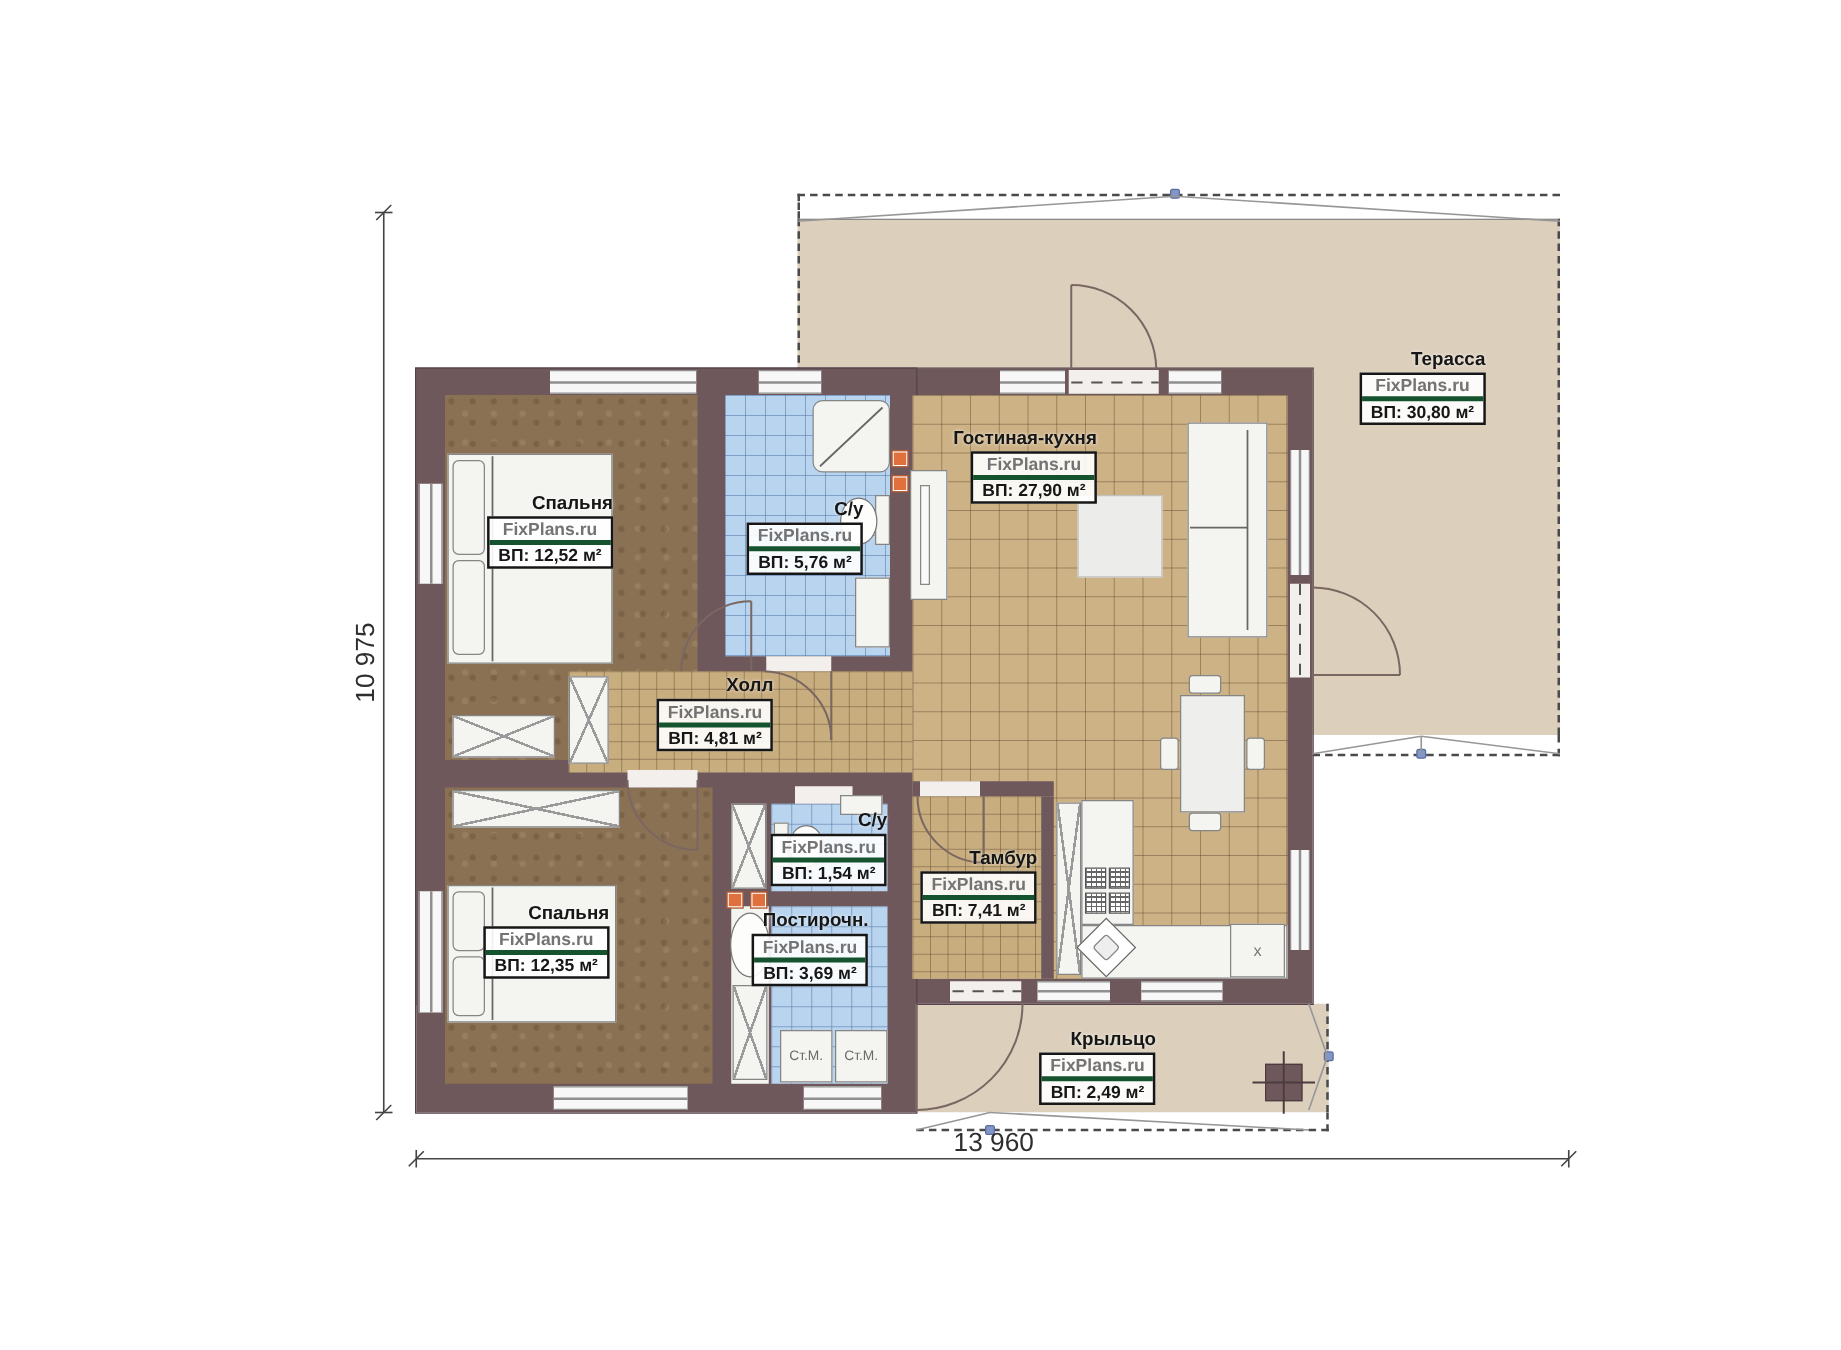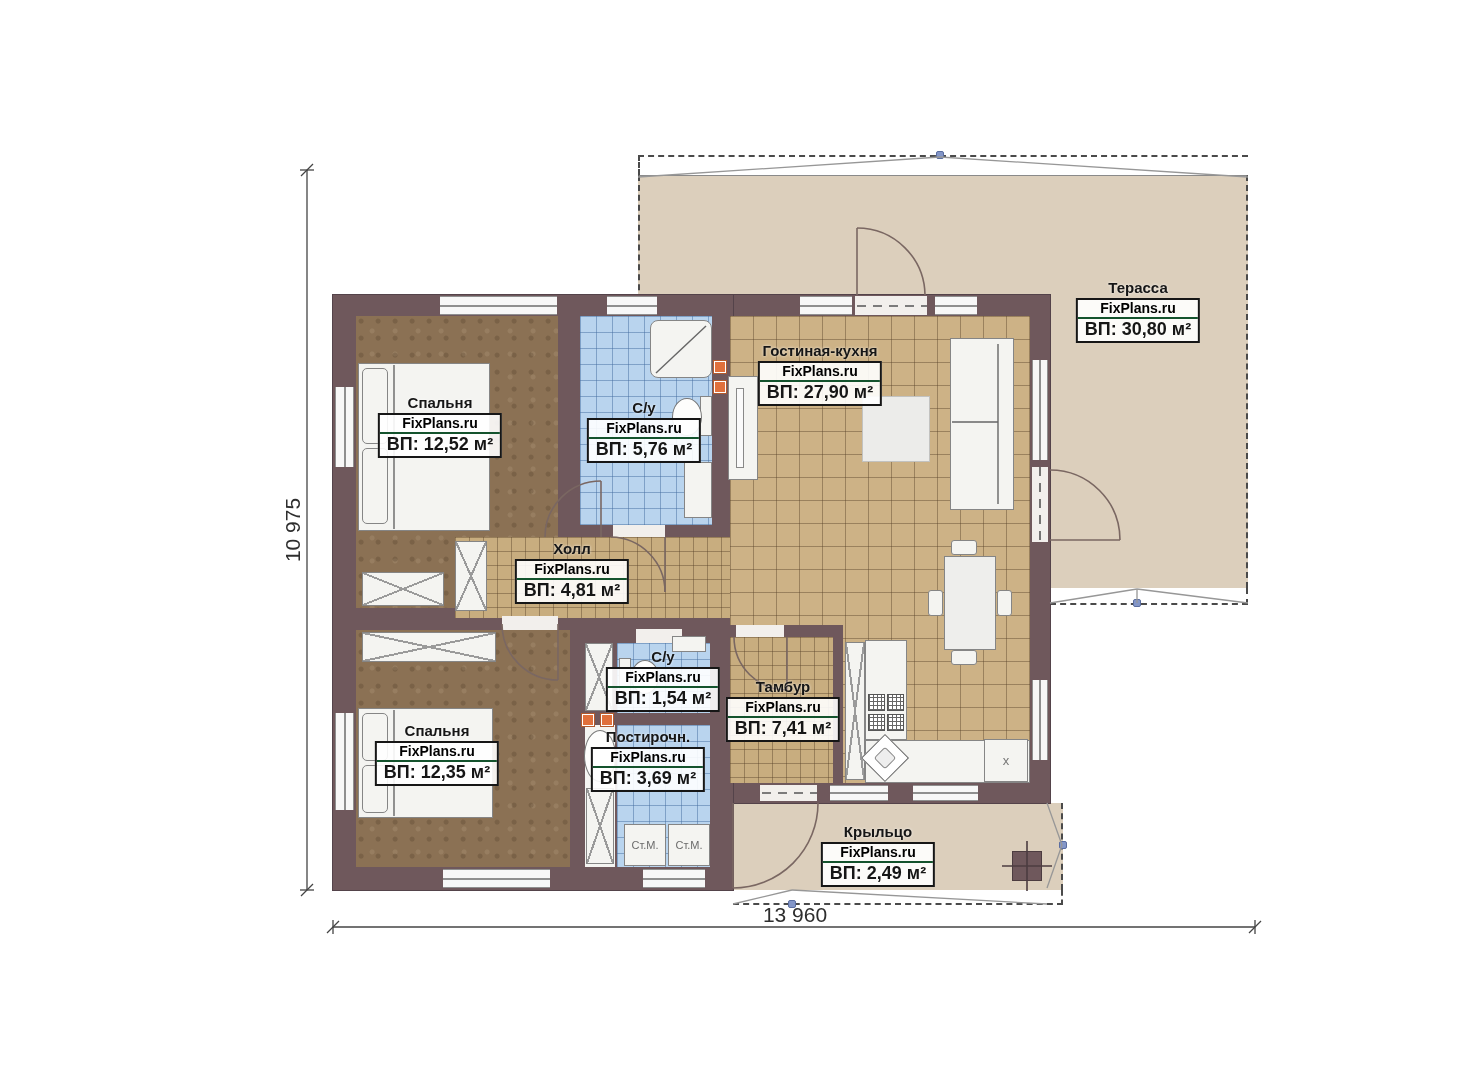"Терасса" .room-label { align-items: center -> flex-end }
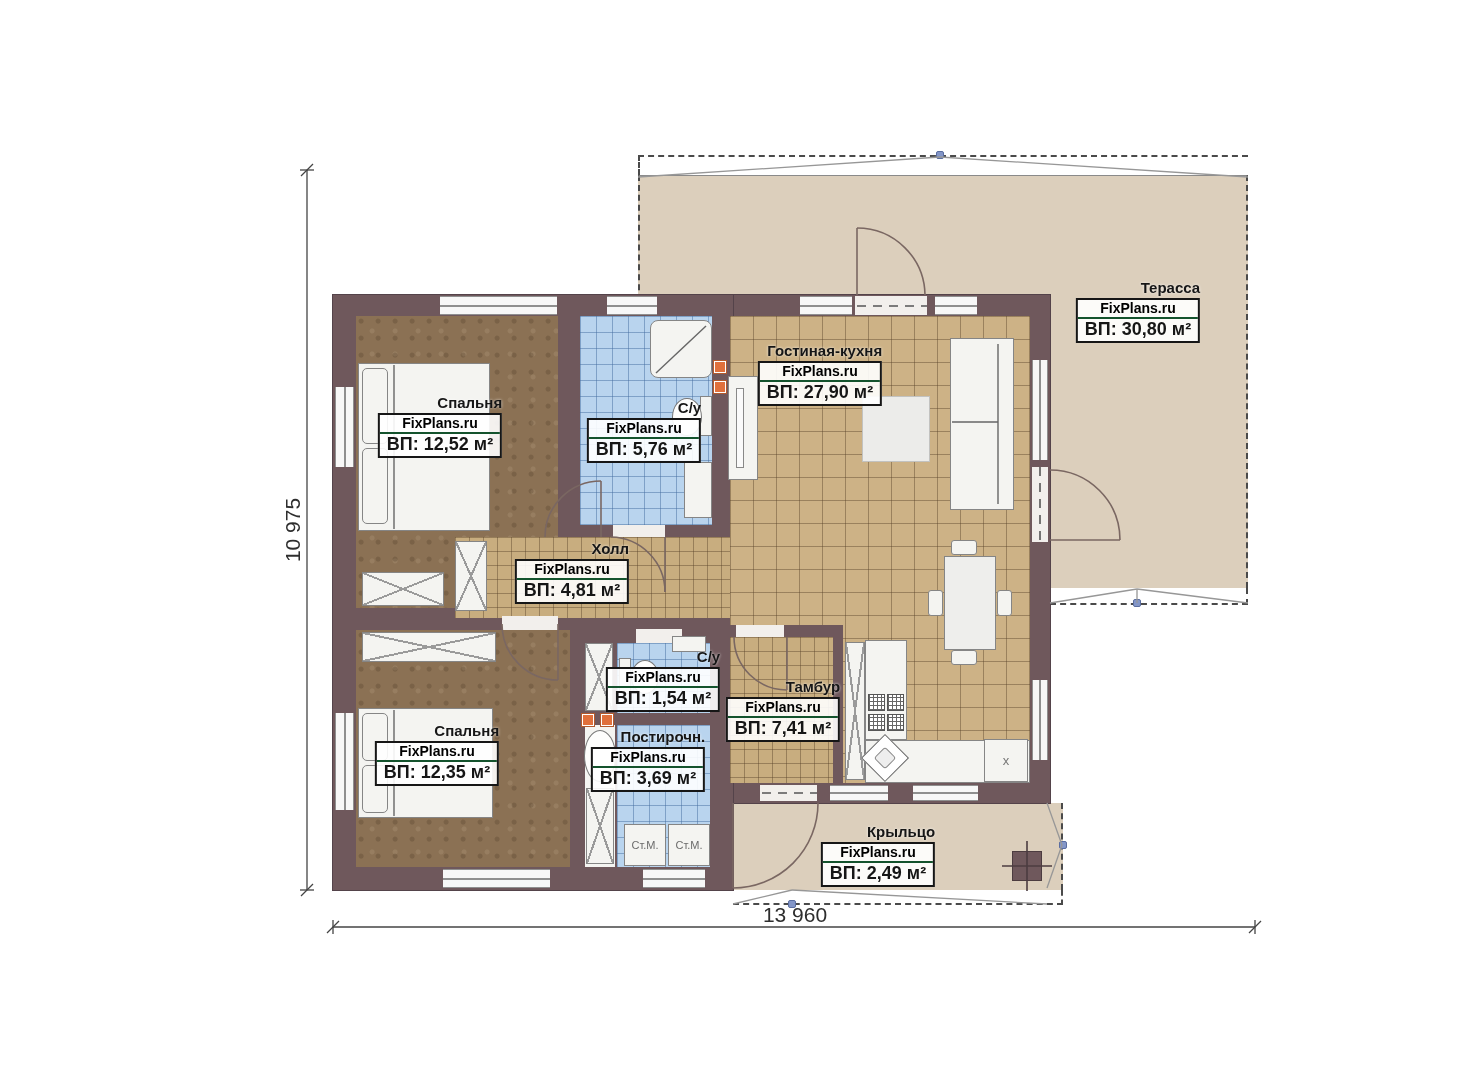"FixPlans.ru" .label-row1 { border-bottom: 2px solid #14532d -> 4px solid #14532d; color: #000000 -> #737373 }
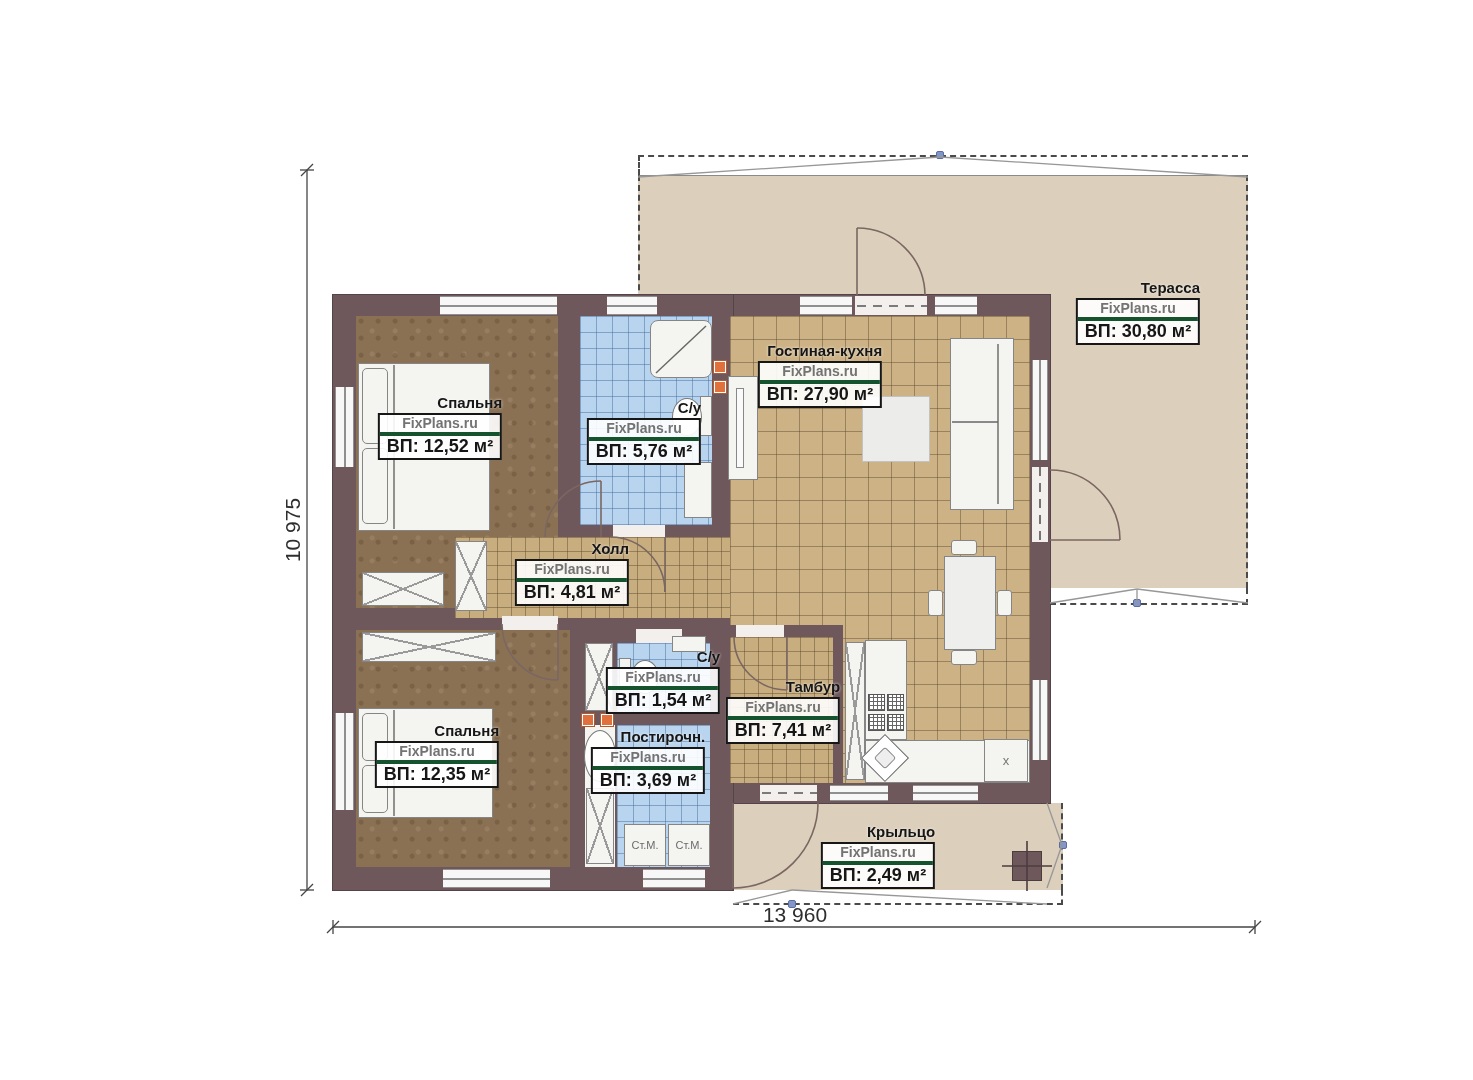"ВП: 30,80 м²" .label-row2 { font-size: 18px -> 14px }
